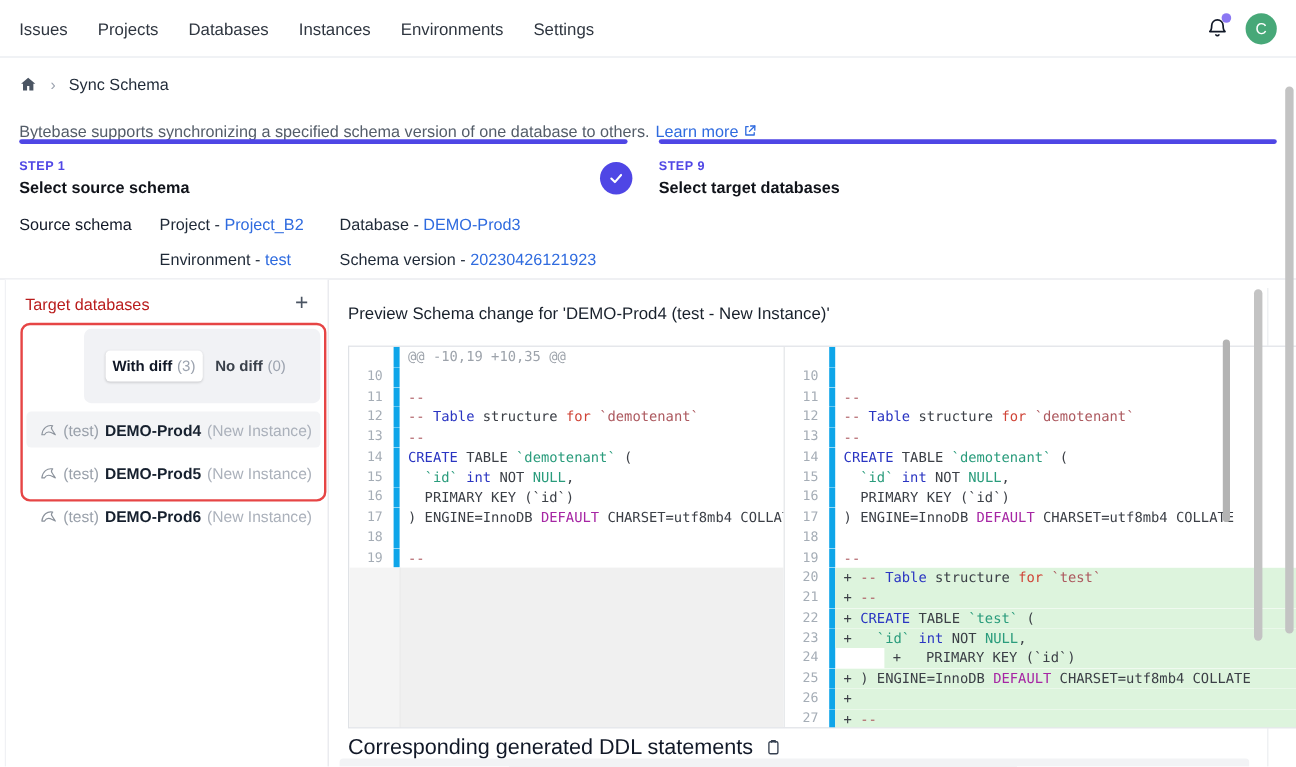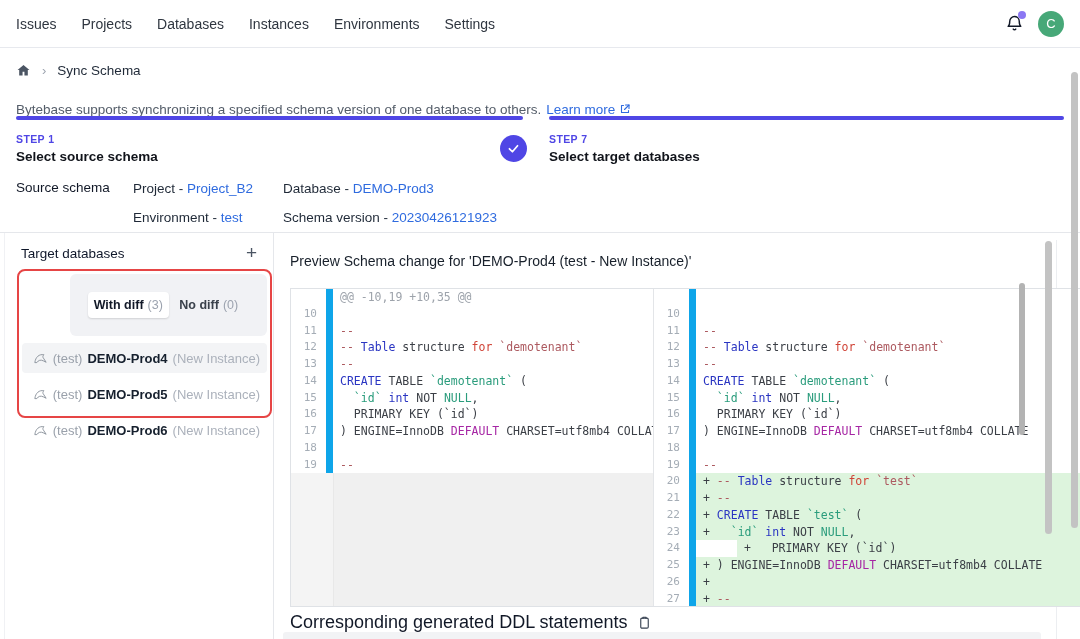"STEP 7" div.step-label { text: 7 -> 9 }
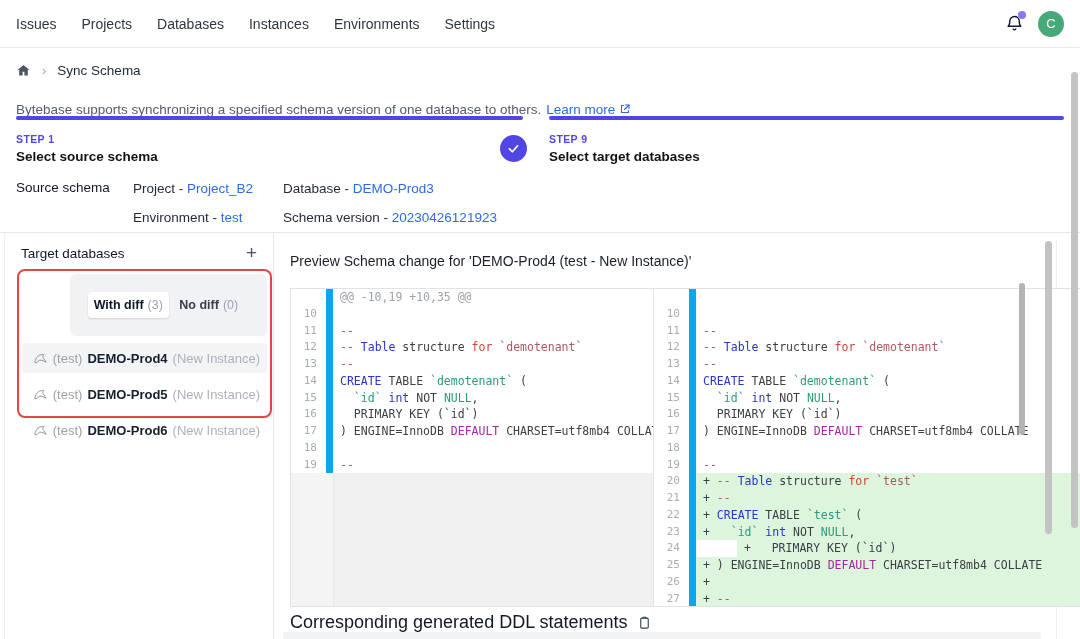"Target databases" .sidebar-title { color: #0f172a -> #b91c1c }
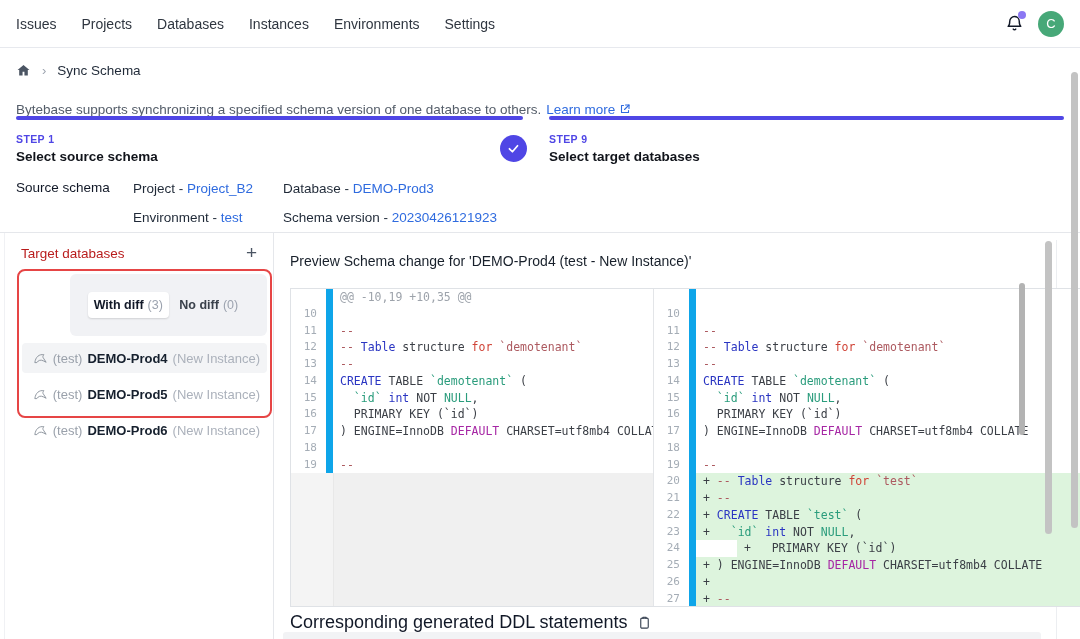"10" .ln { border-right: 7px solid #0ea5e9 -> 5px solid #0ea5e9 }
